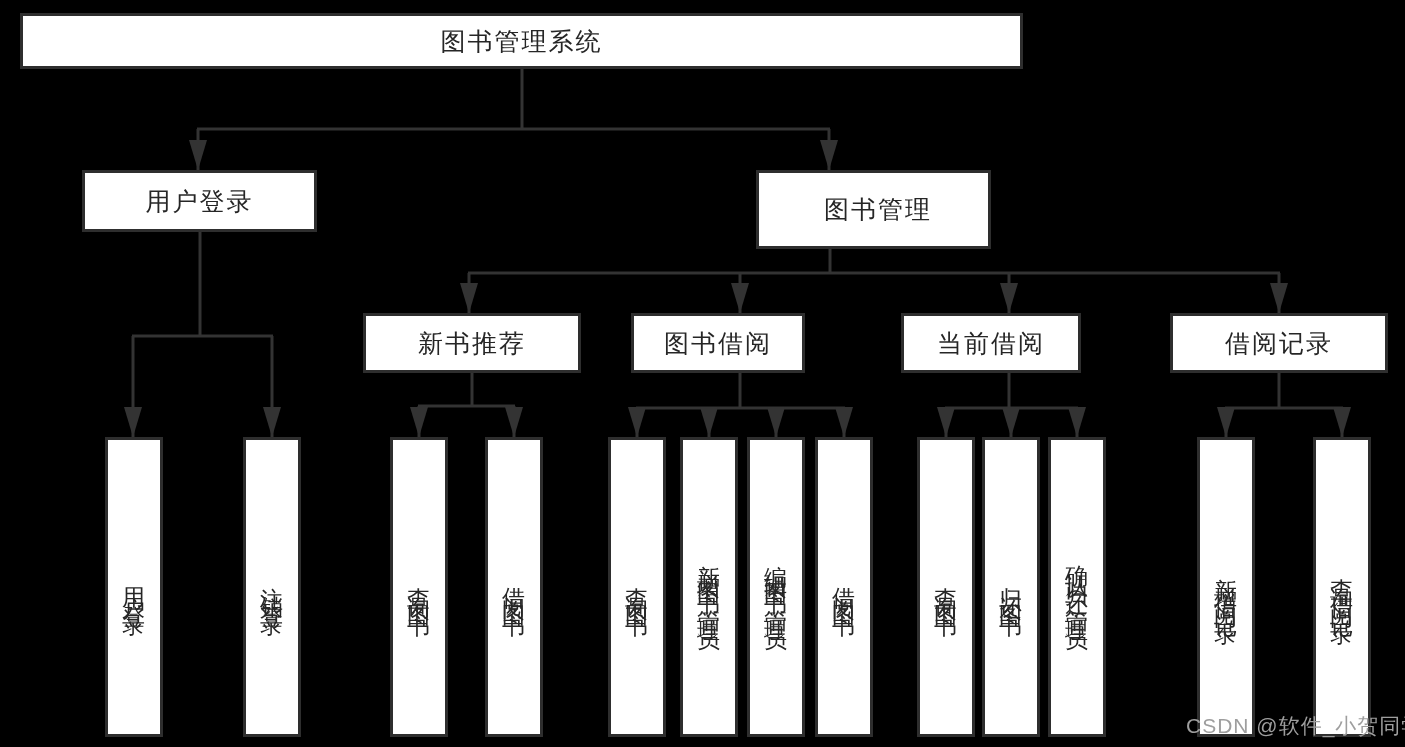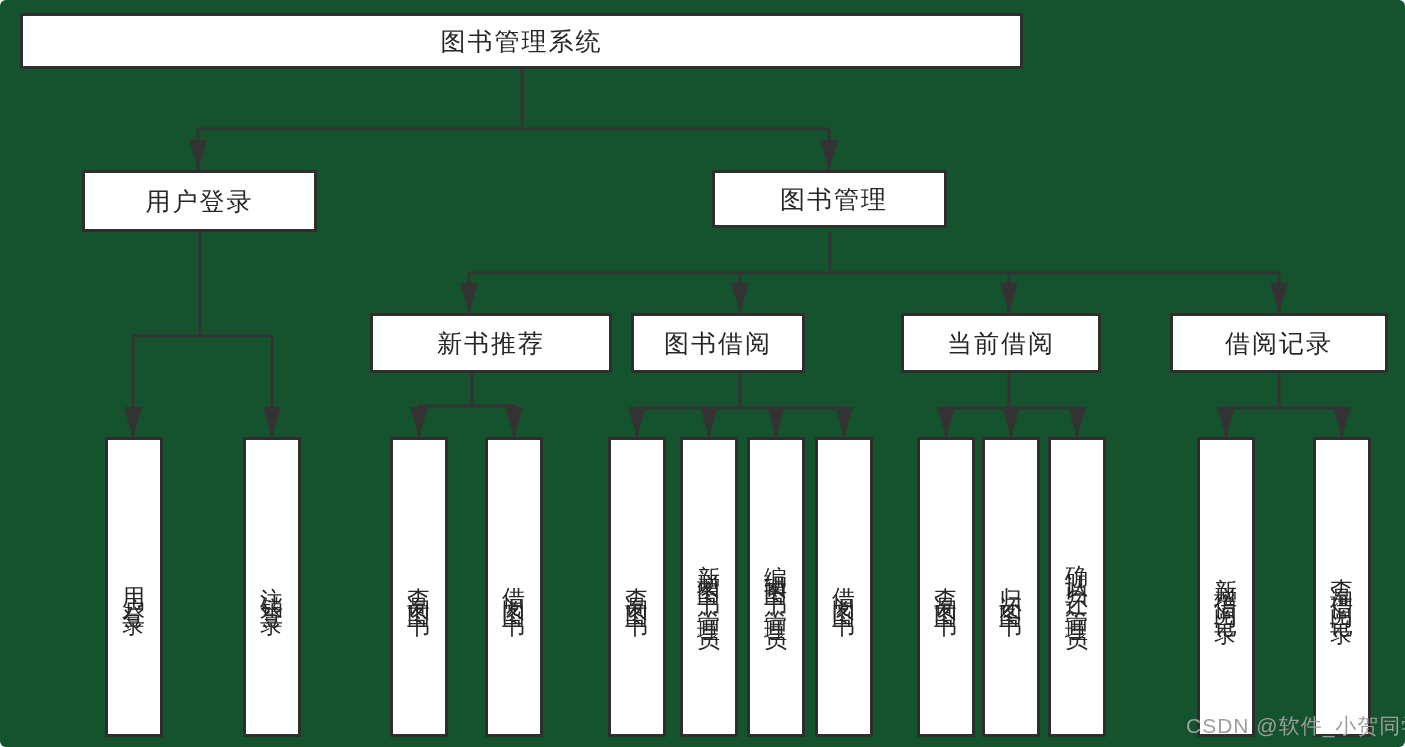"图书管理系统" .canvas { background: #14532d -> #000000; border-radius: 6px -> none }
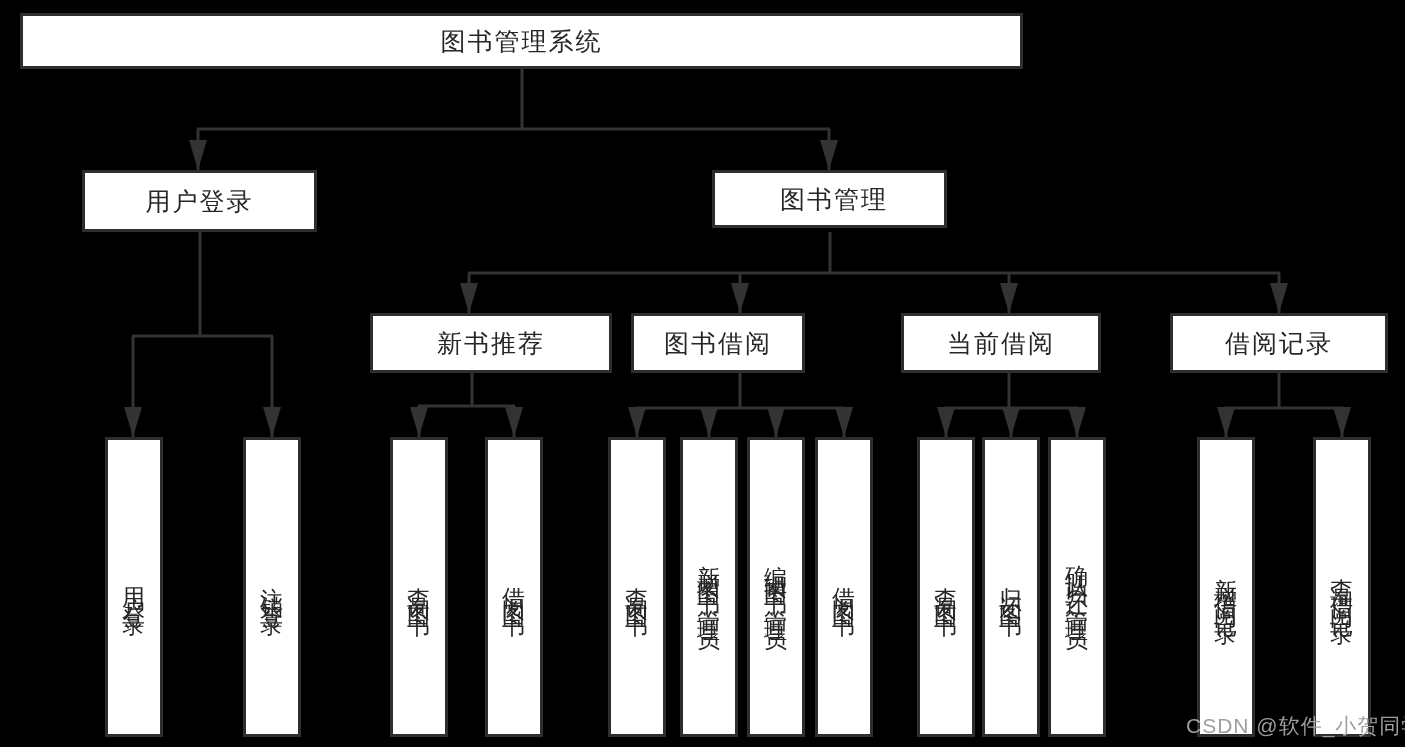"图书管理" div.box { height: 58px -> 79px; left: 712px -> 756px }
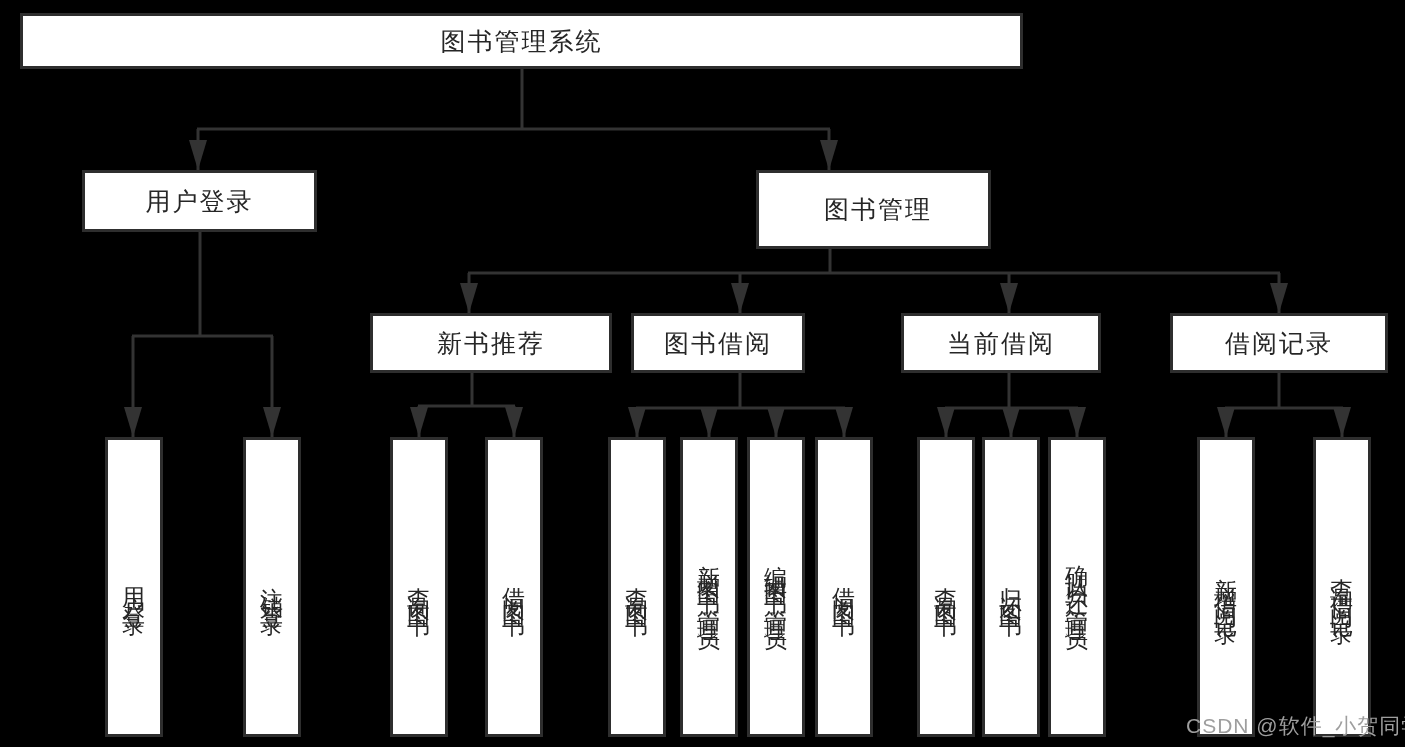"新书推荐" div.box { margin-left: 7px -> none; width: 242px -> 218px }
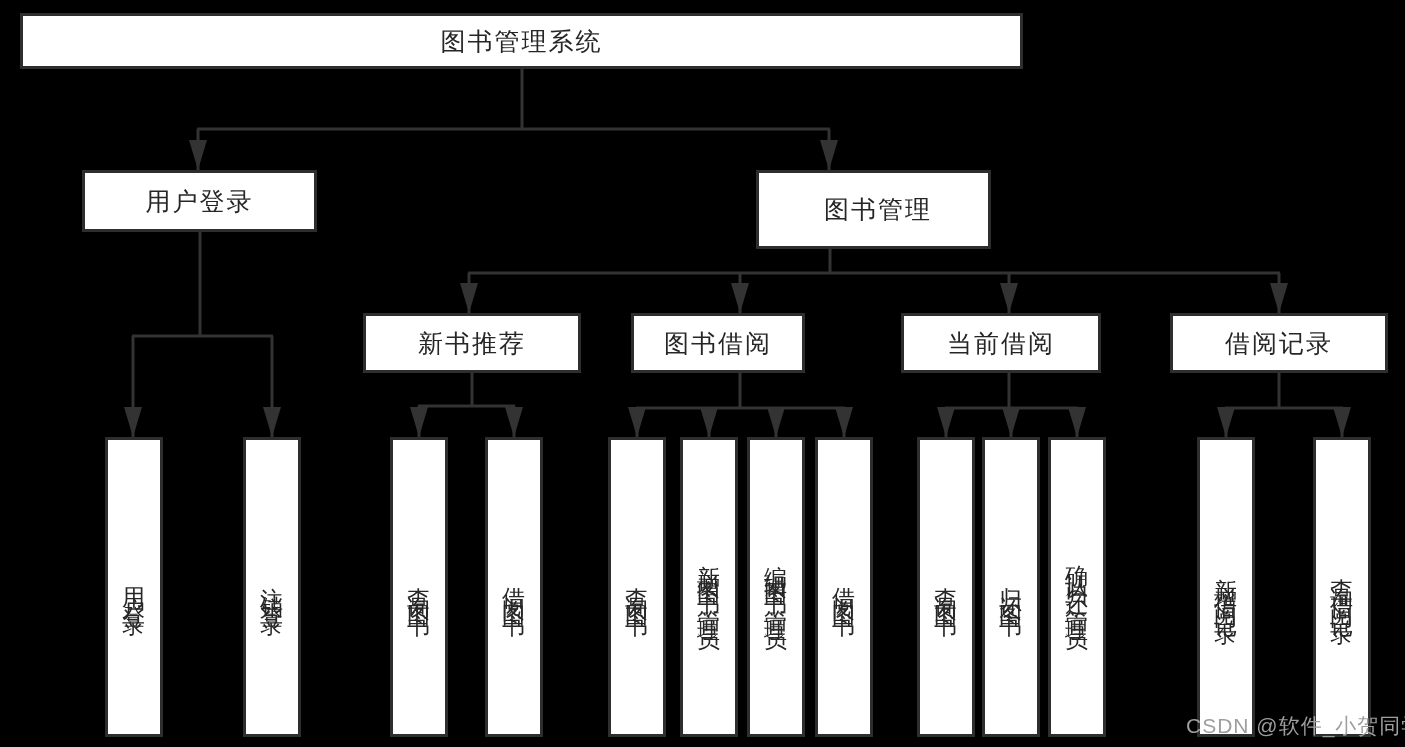"当前借阅" div.box { width: 200px -> 180px }
